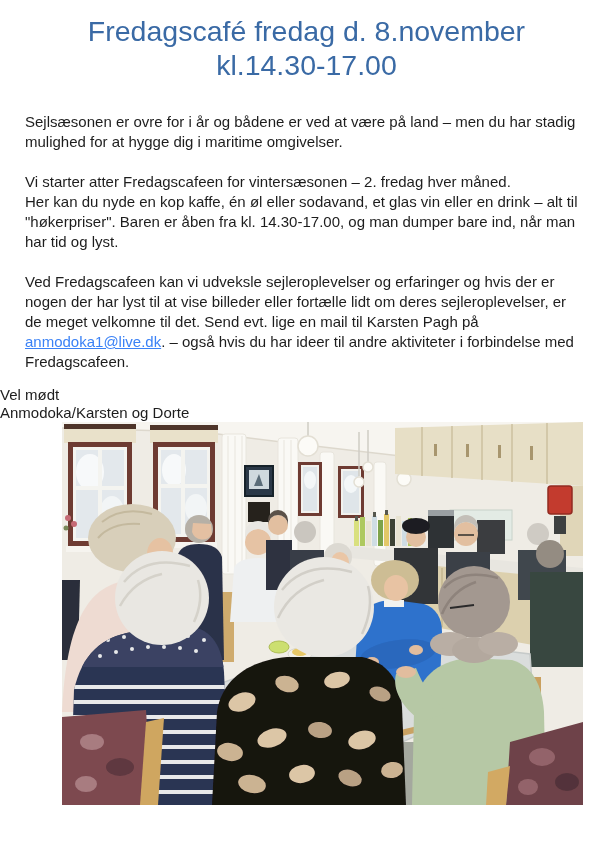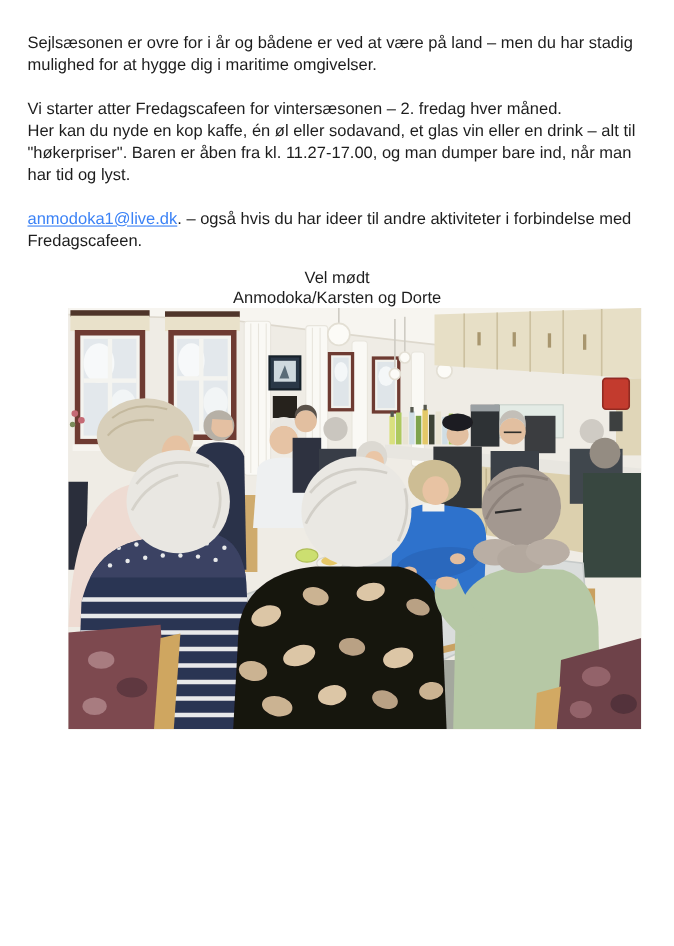"Fredagscafé fredag d. 8.november" h1.title { html: none -> <h1>Fredagscafé fredag d. 8.november kl.14.30-17.00</h1> }
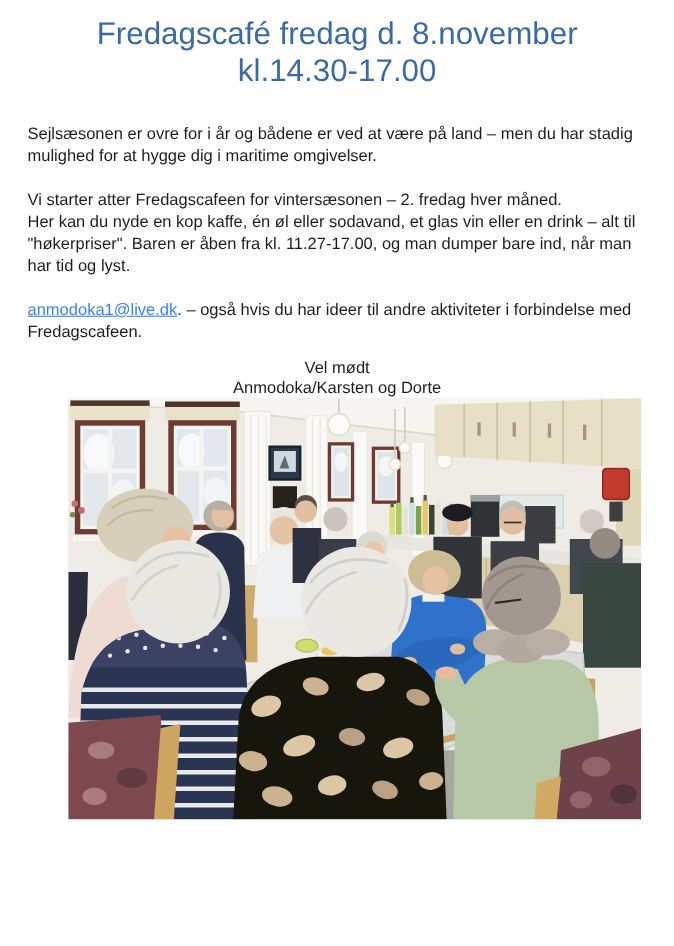"Vi starter atter Fredagscafeen for" p.para { text: 11.27-17.00 -> 14.30-17.00 }
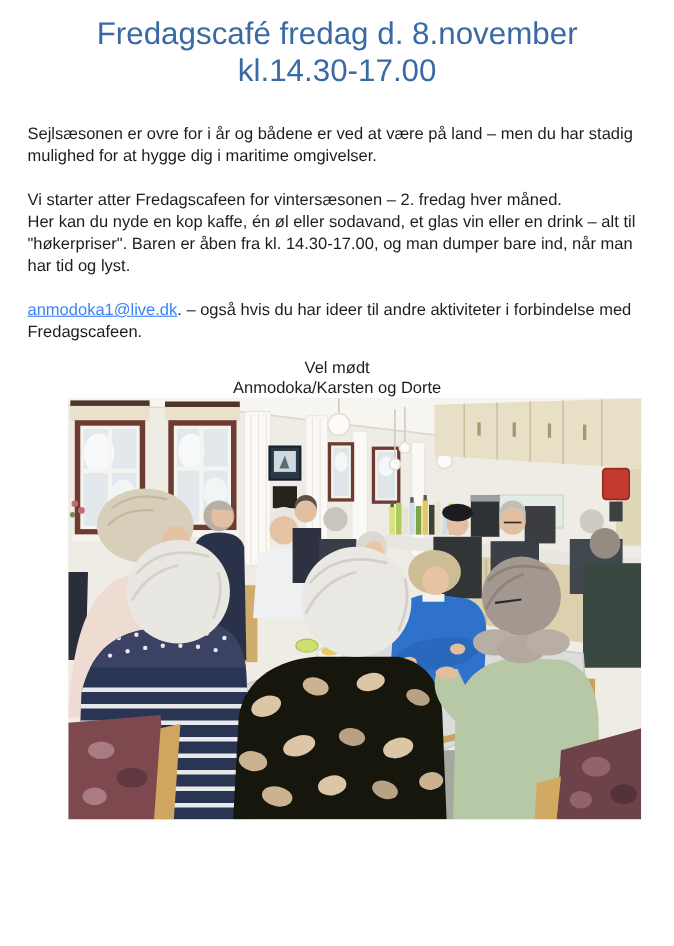"Ved Fredagscafeen kan vi udveksle" span { html: none -> <span>Ved Fredagscafeen kan vi udveksle sejleroplevelser og erfaringer og hvis der er nogen der har lyst til at vise billeder eller fortælle lidt om deres sejleroplevelser, er de meget velkomne til det. Send evt. lige en mail til Karsten Pagh på </span> }
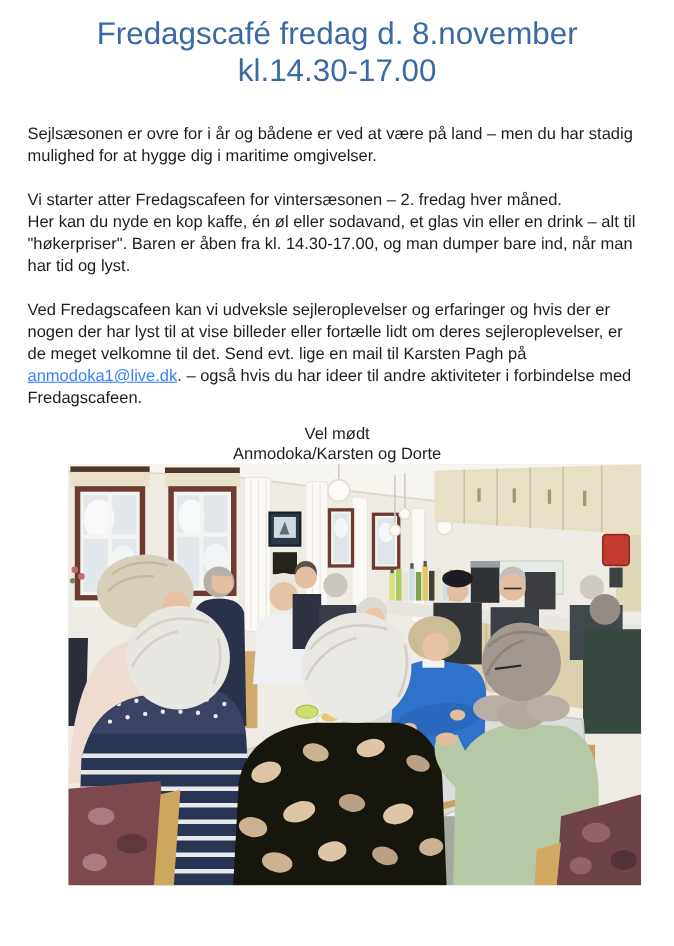"Vel mødt" .signoff { text-align: center -> left }
